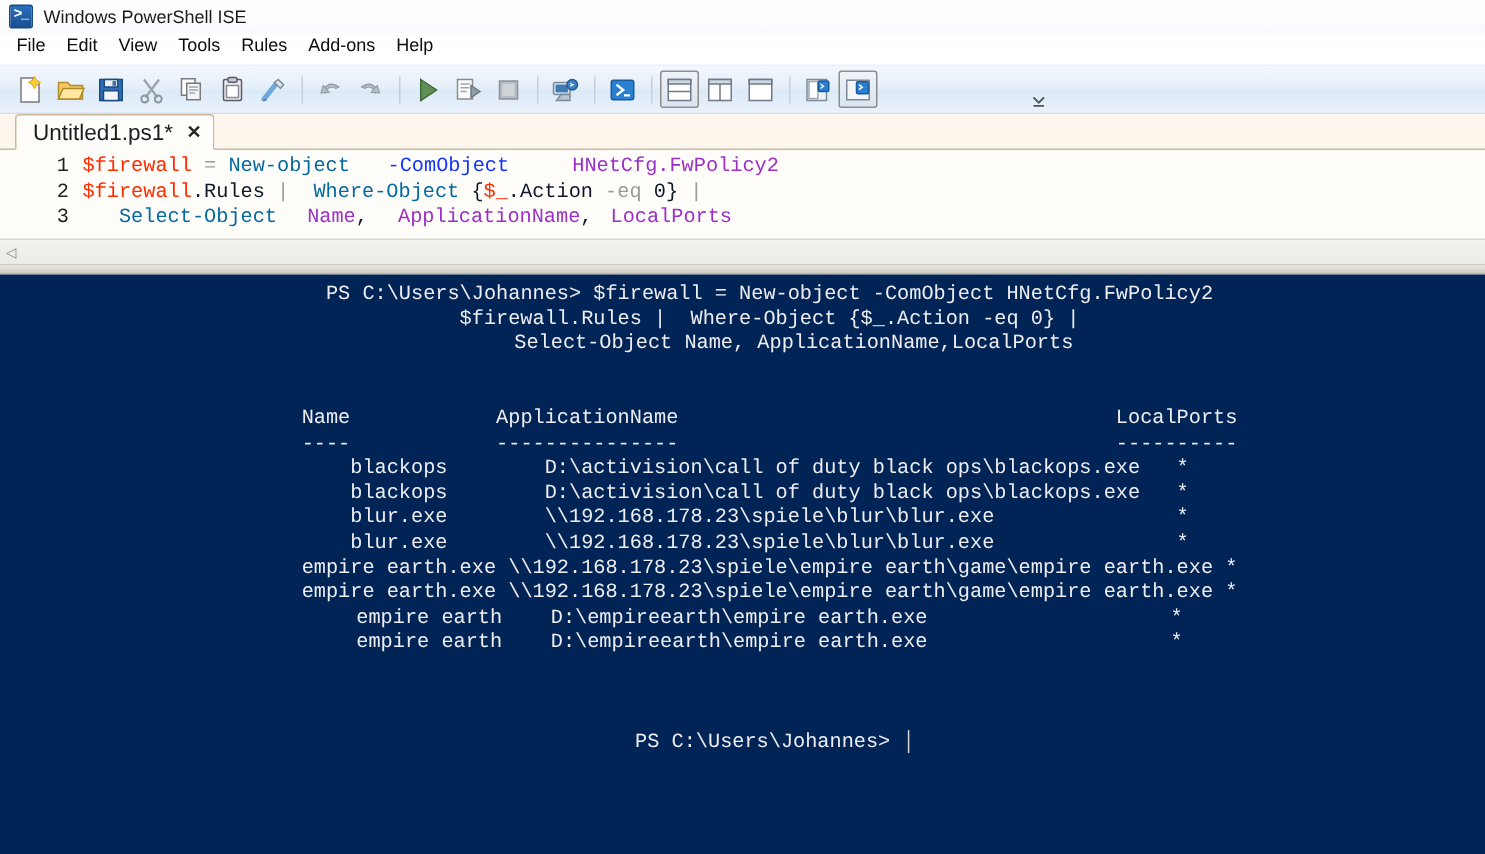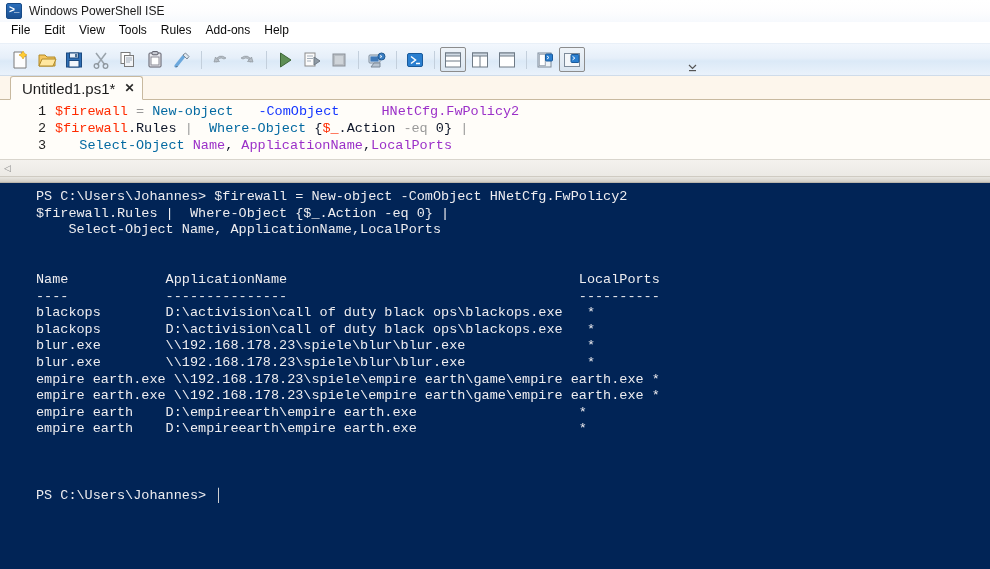"Name" .tk-prop { margin-left: none -> 12px }
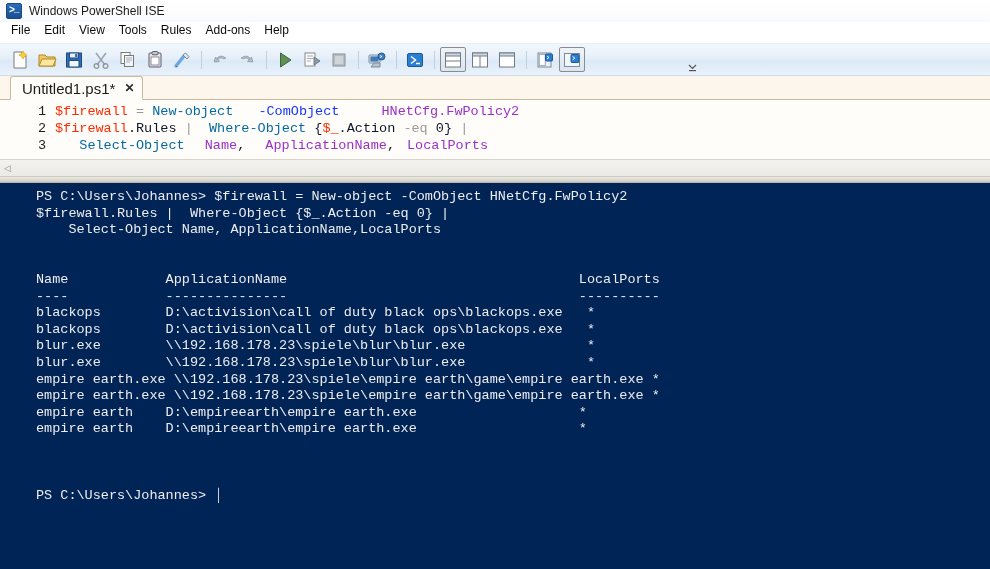"PS C:\Users\Johannes> $firewall =" .console { text-align: none -> center }
